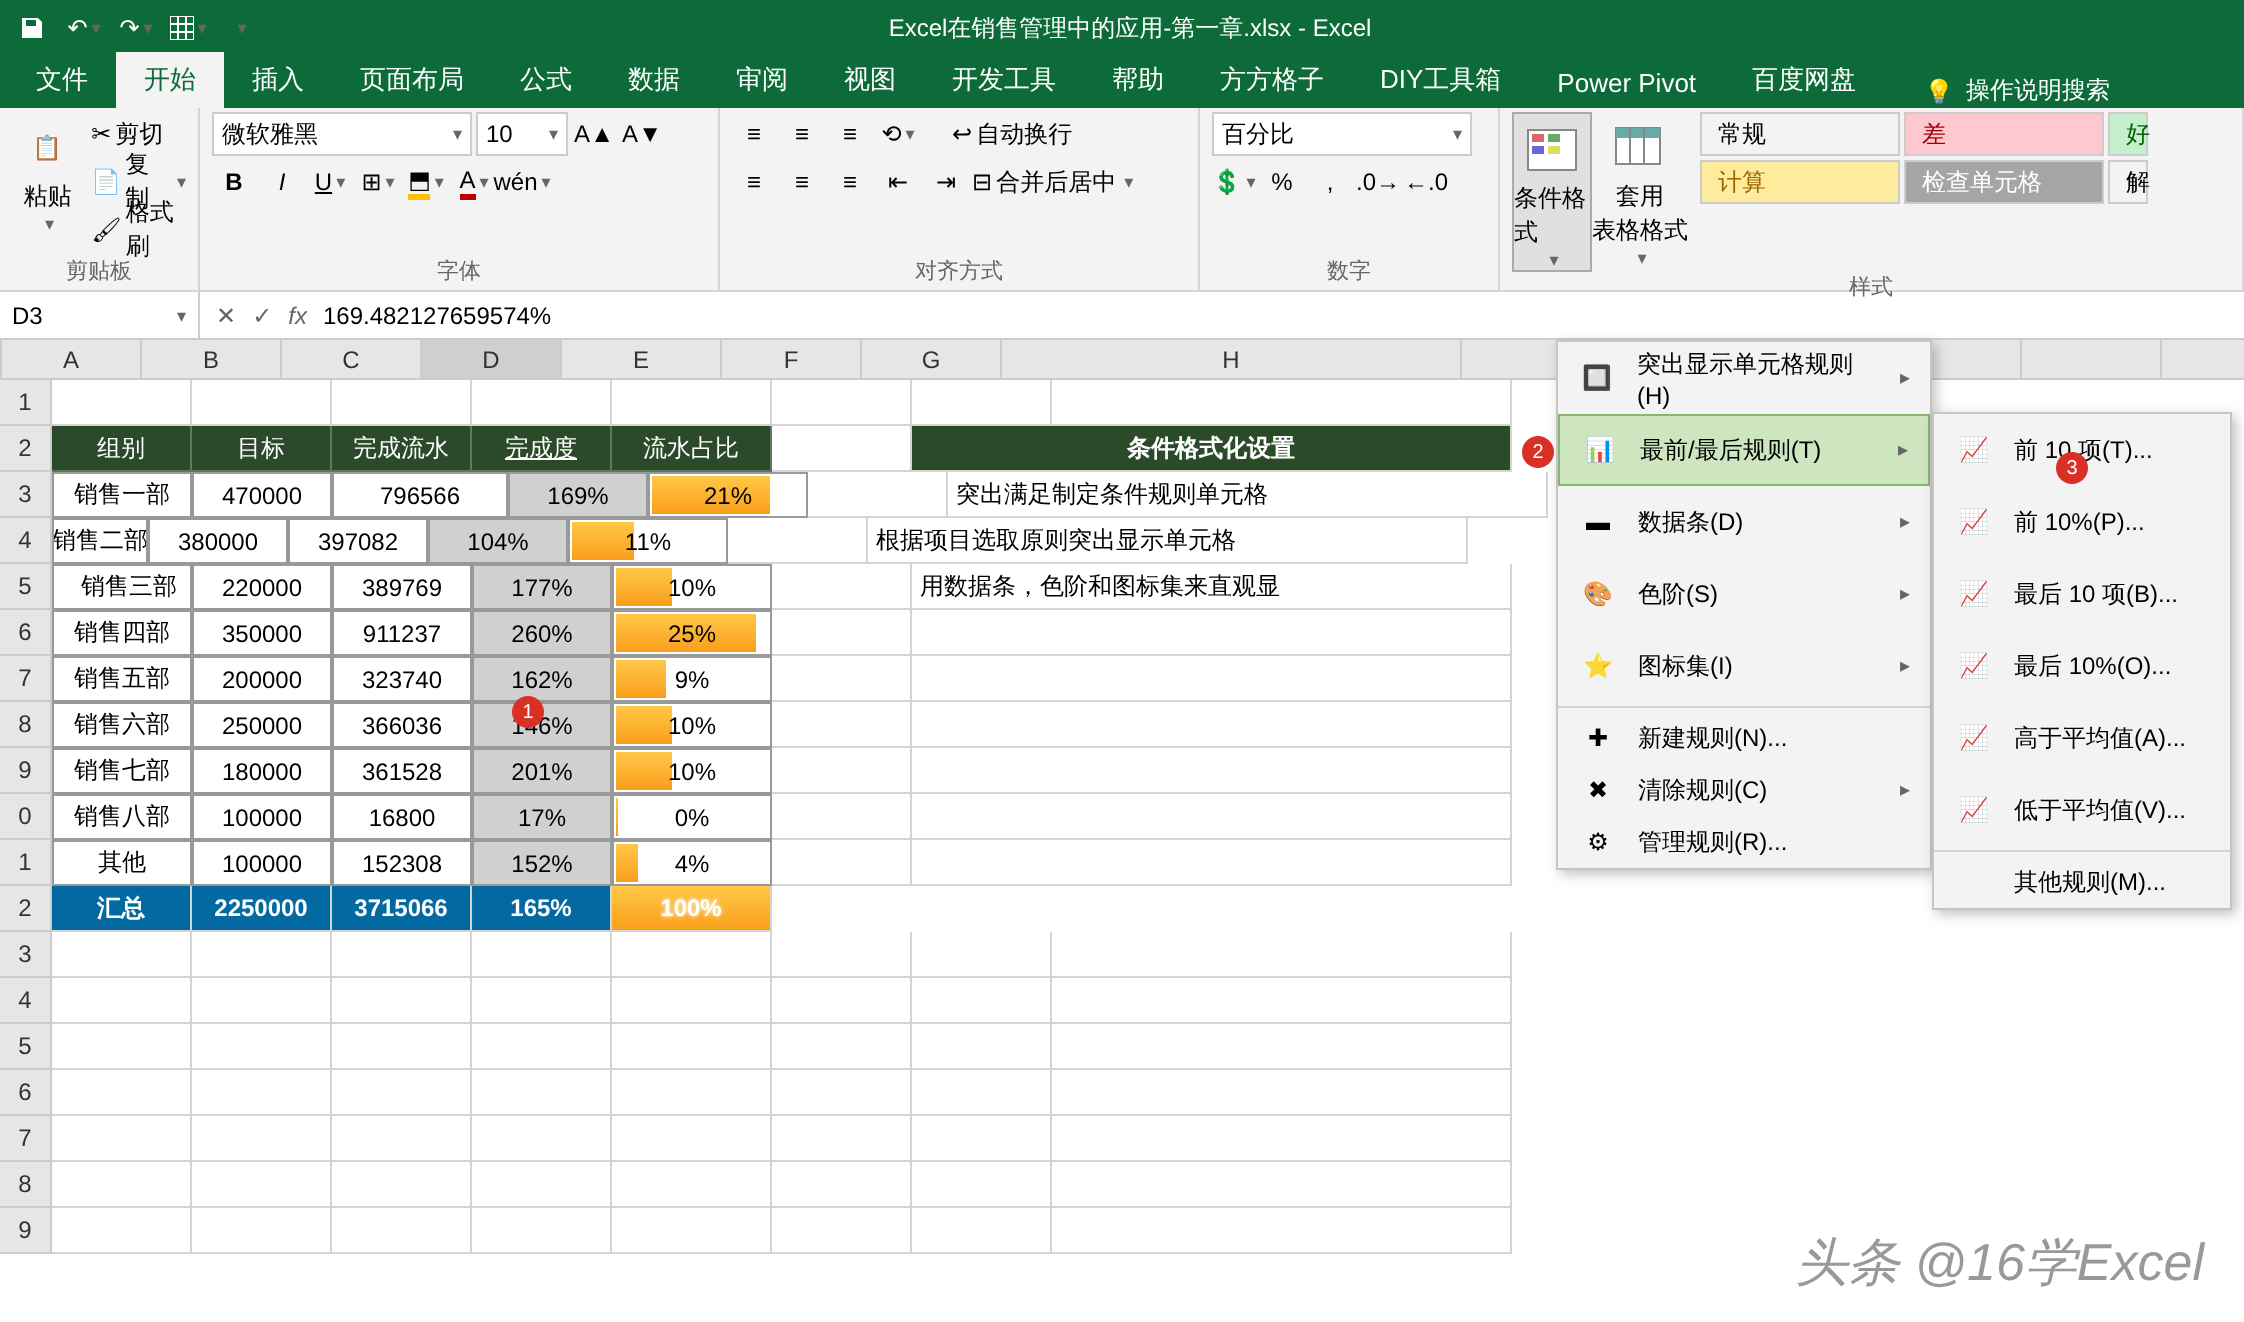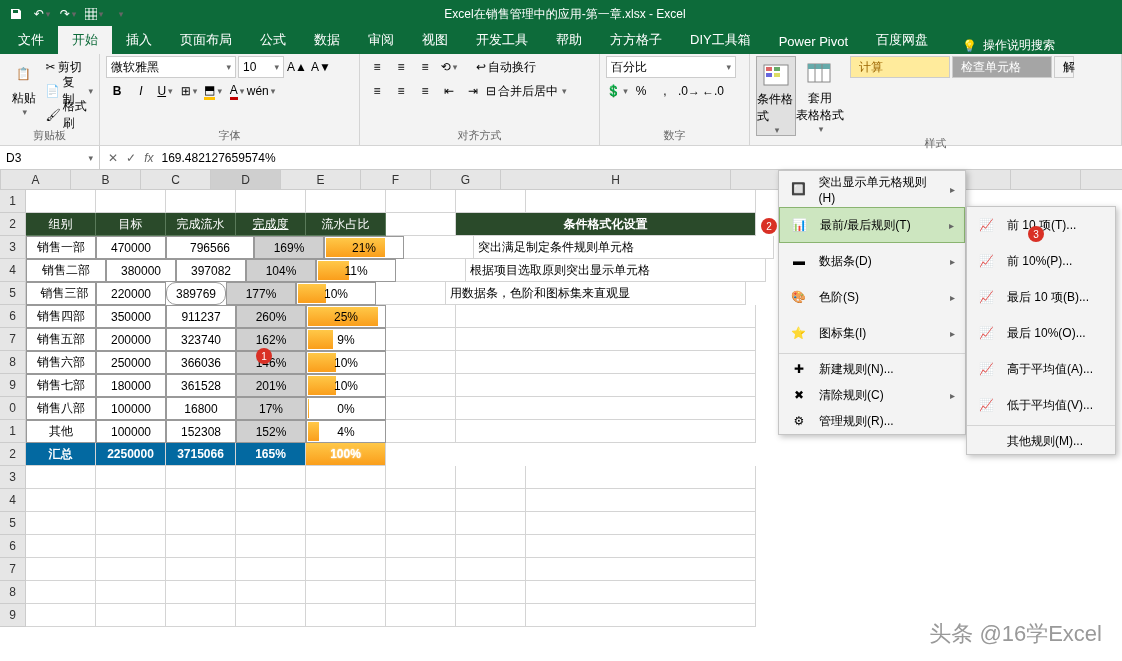"常规" div { html: none -> <div> <div>常规</div> <div>差</div> <div>好</div> </div> }
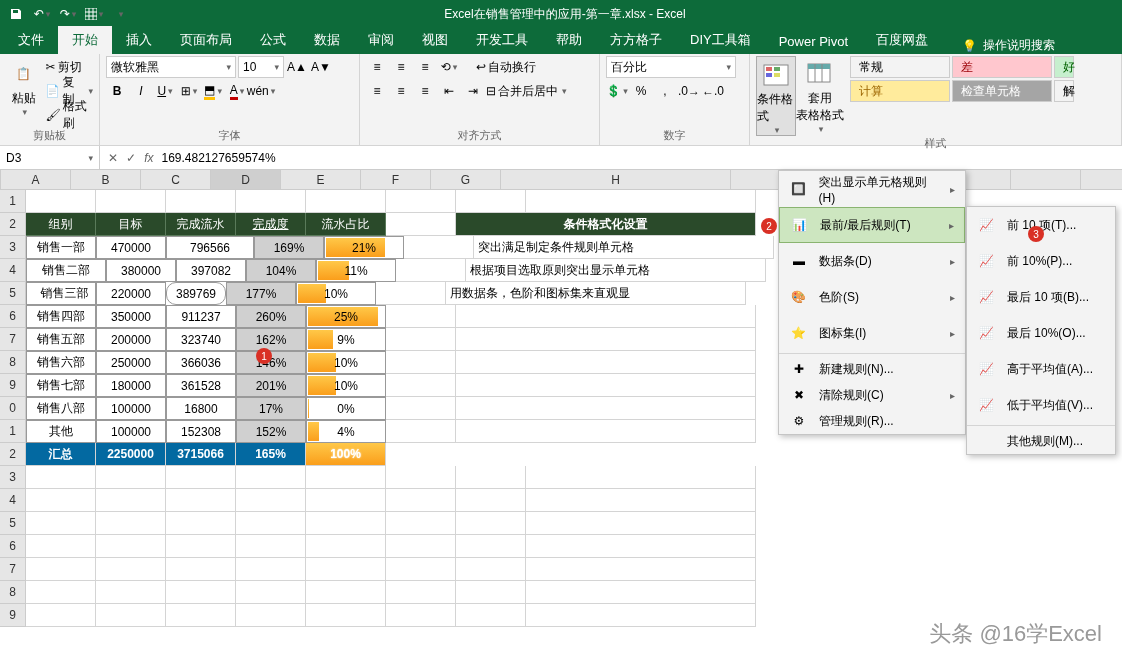"销售二部" div.cell { width: 80px -> 48px }
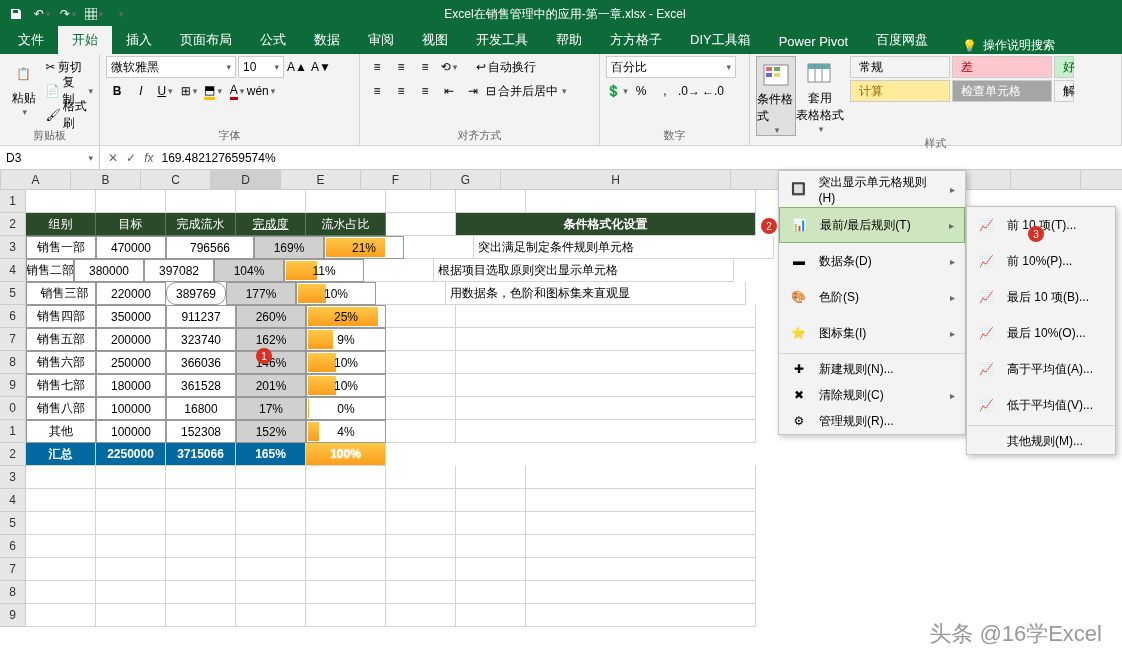"389769" div.cell { border-radius: 10px -> none; width: 60px -> 70px }
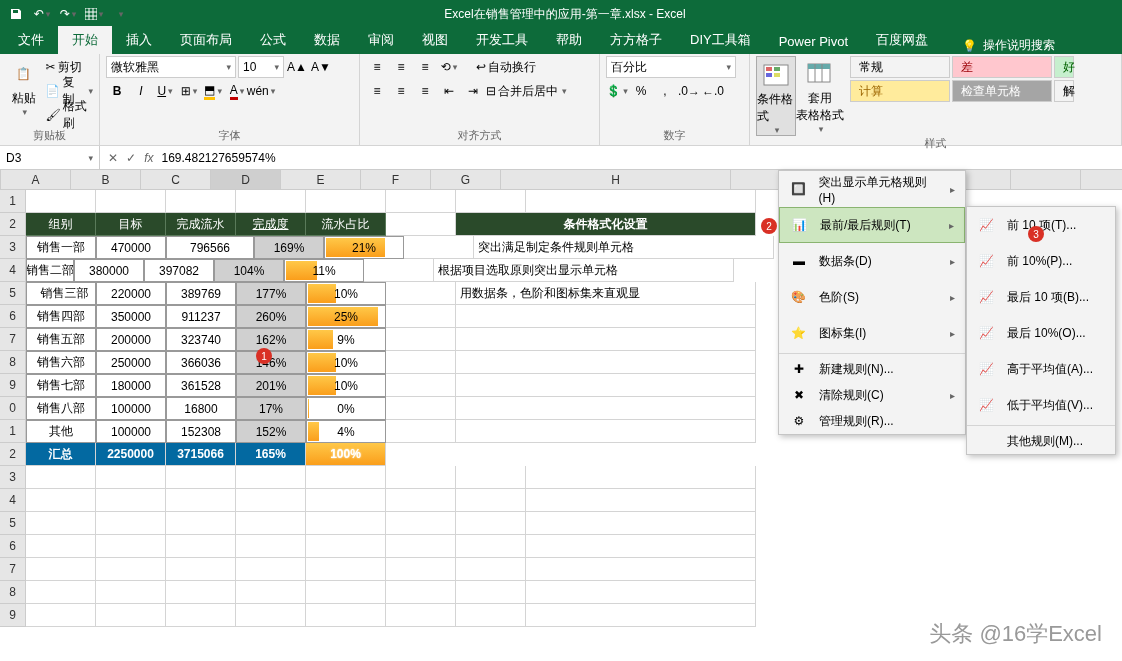"头条 @16学Excel" .watermark { font-size: 22px -> 26px; font-style: none -> italic }
